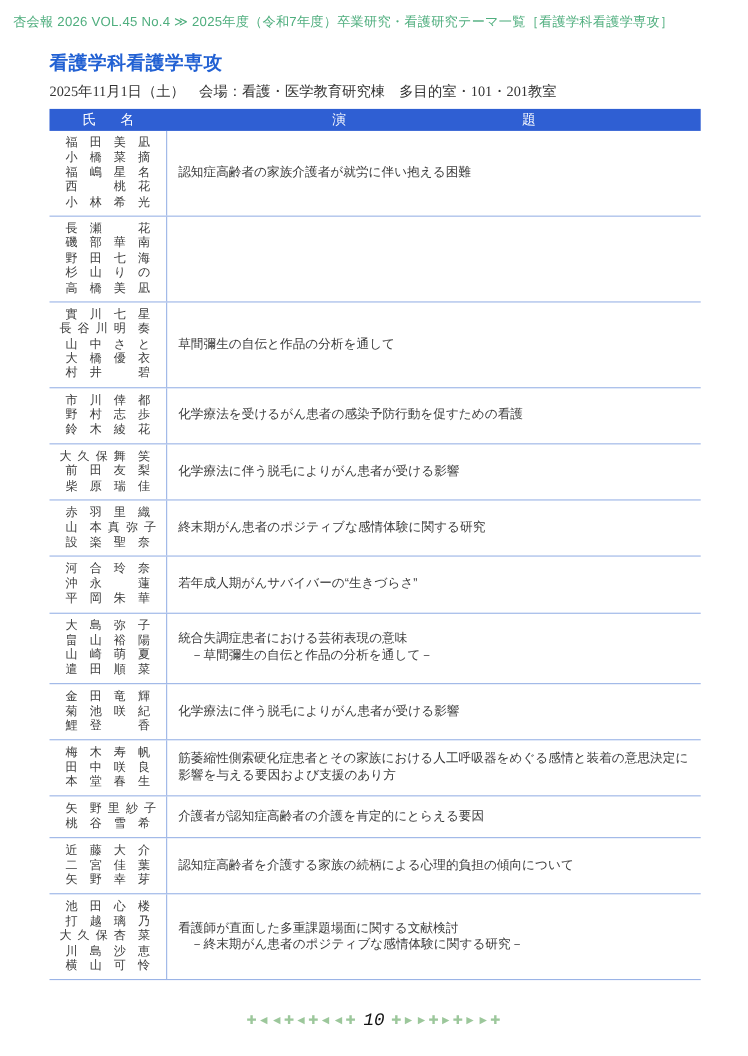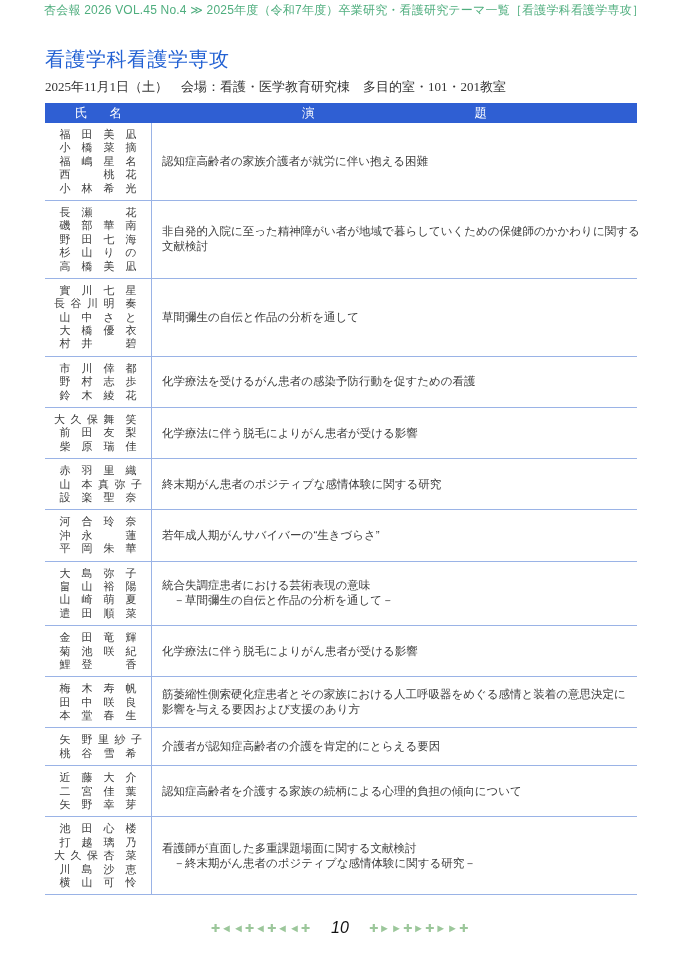"杏会報 2026 VOL.45 No.4 ≫" .breadcrumb { margin-left: 32px -> none; top: 2px -> 12px }
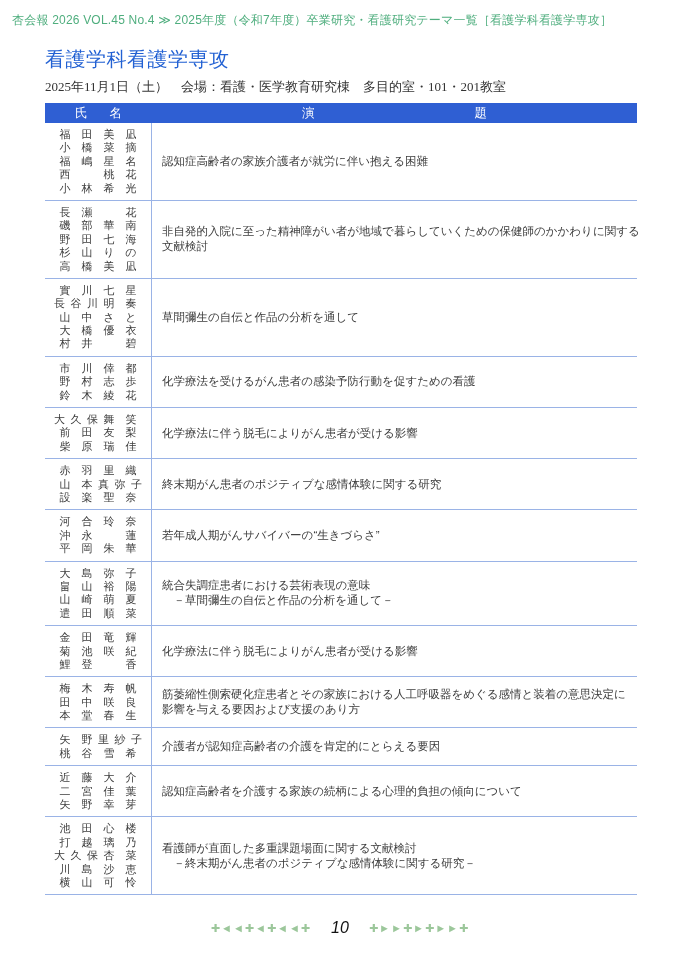"看護学科看護学専攻" .page-title { font-size: 20px -> 17px; font-weight: normal -> bold }
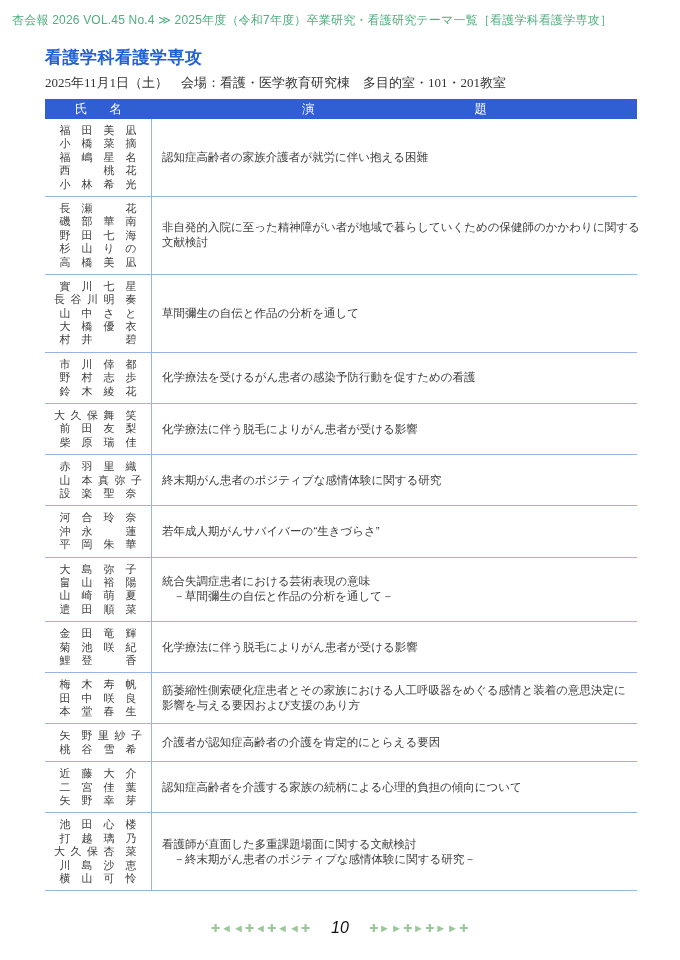"非自発的入院に至った精神障がい者が地域で暮らしていくための保健師のかかわりに関す" div.title-cell { html: <div> <div>非自発的入院に至った精神障がい者が地域で暮らしていくための保健師のかかわりに関する</div> <div>文献検討</div> </div> -> none }
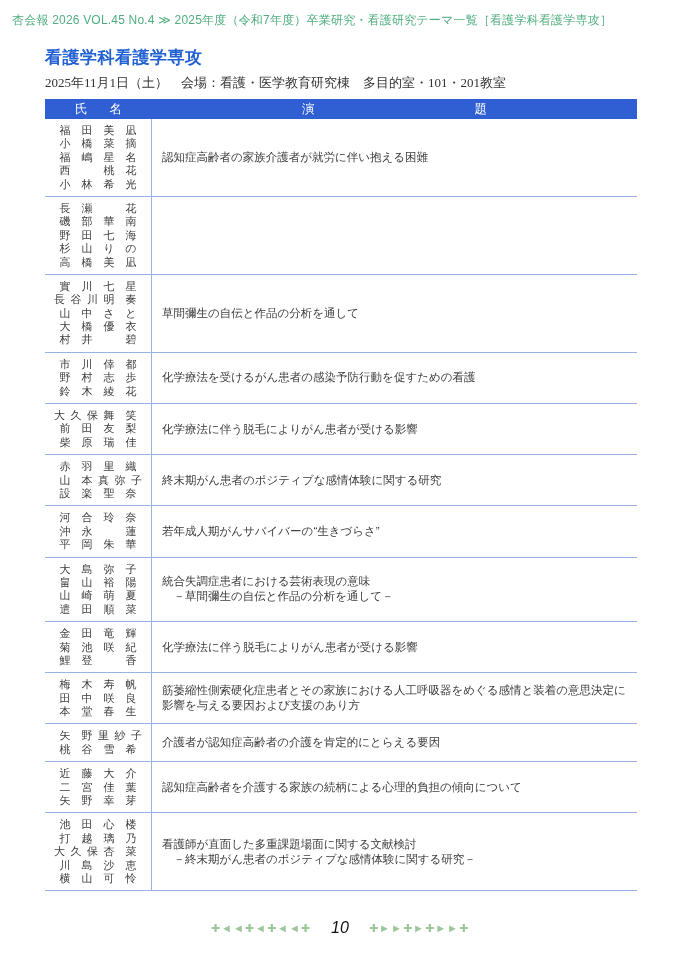"10" .pageno { font-family: Liberation Sans, sans-serif -> Liberation Mono, monospace; margin: 0 20px -> 0 6px }
